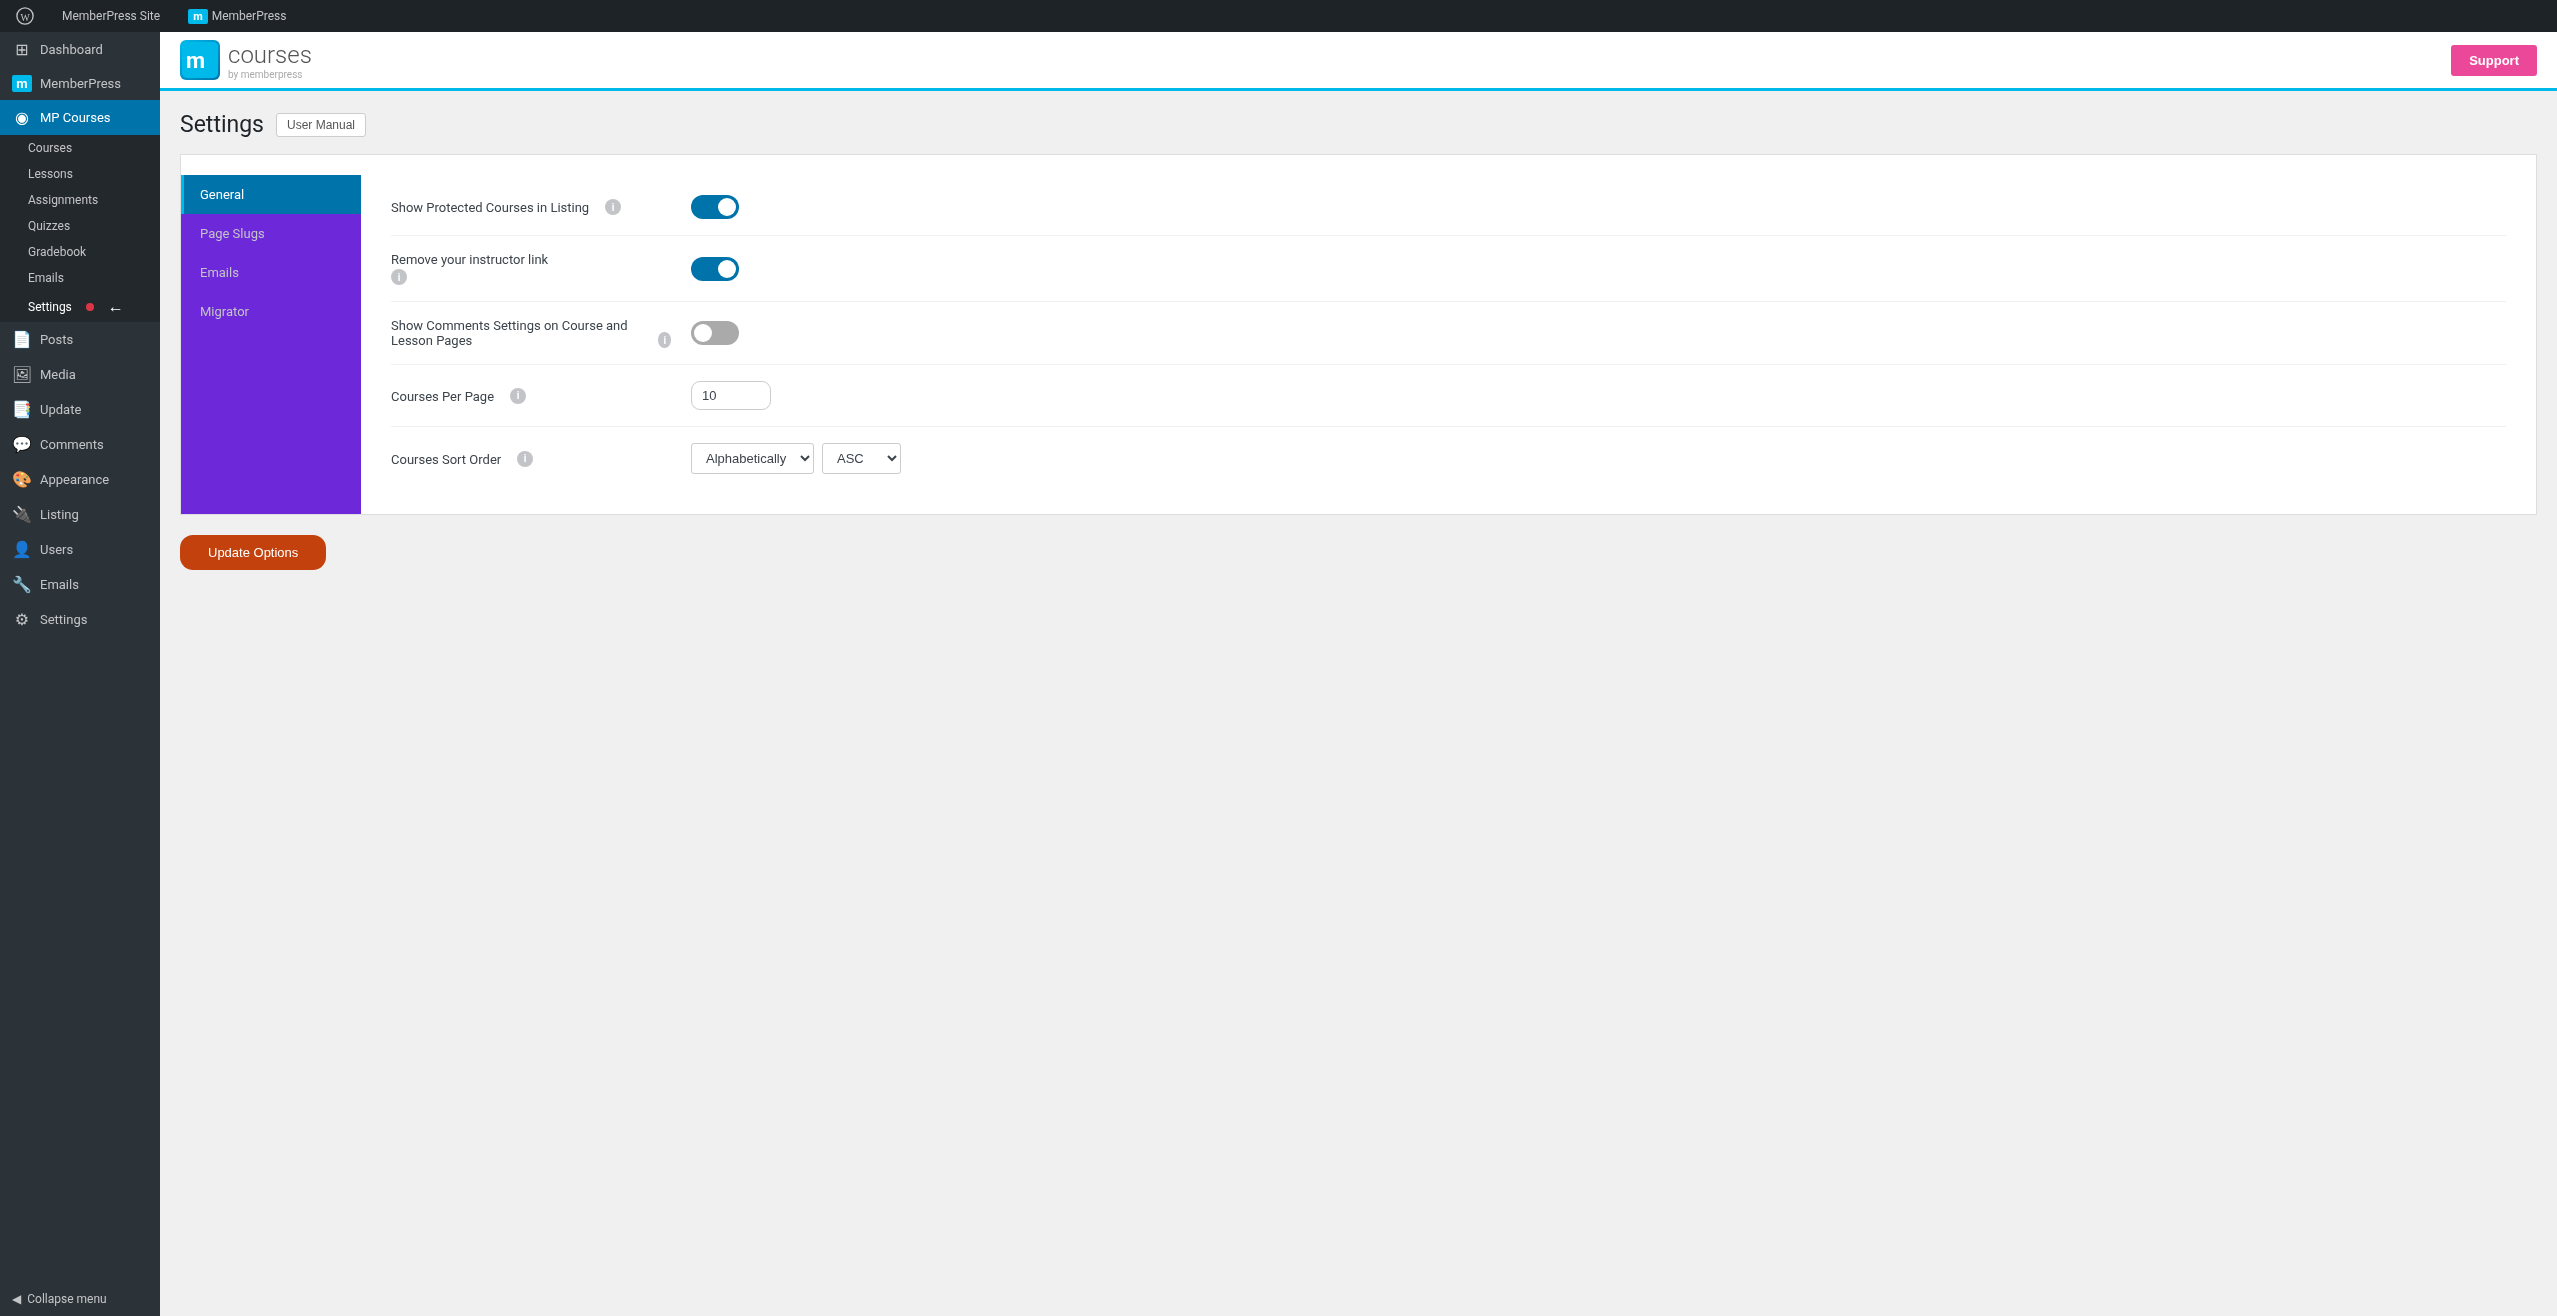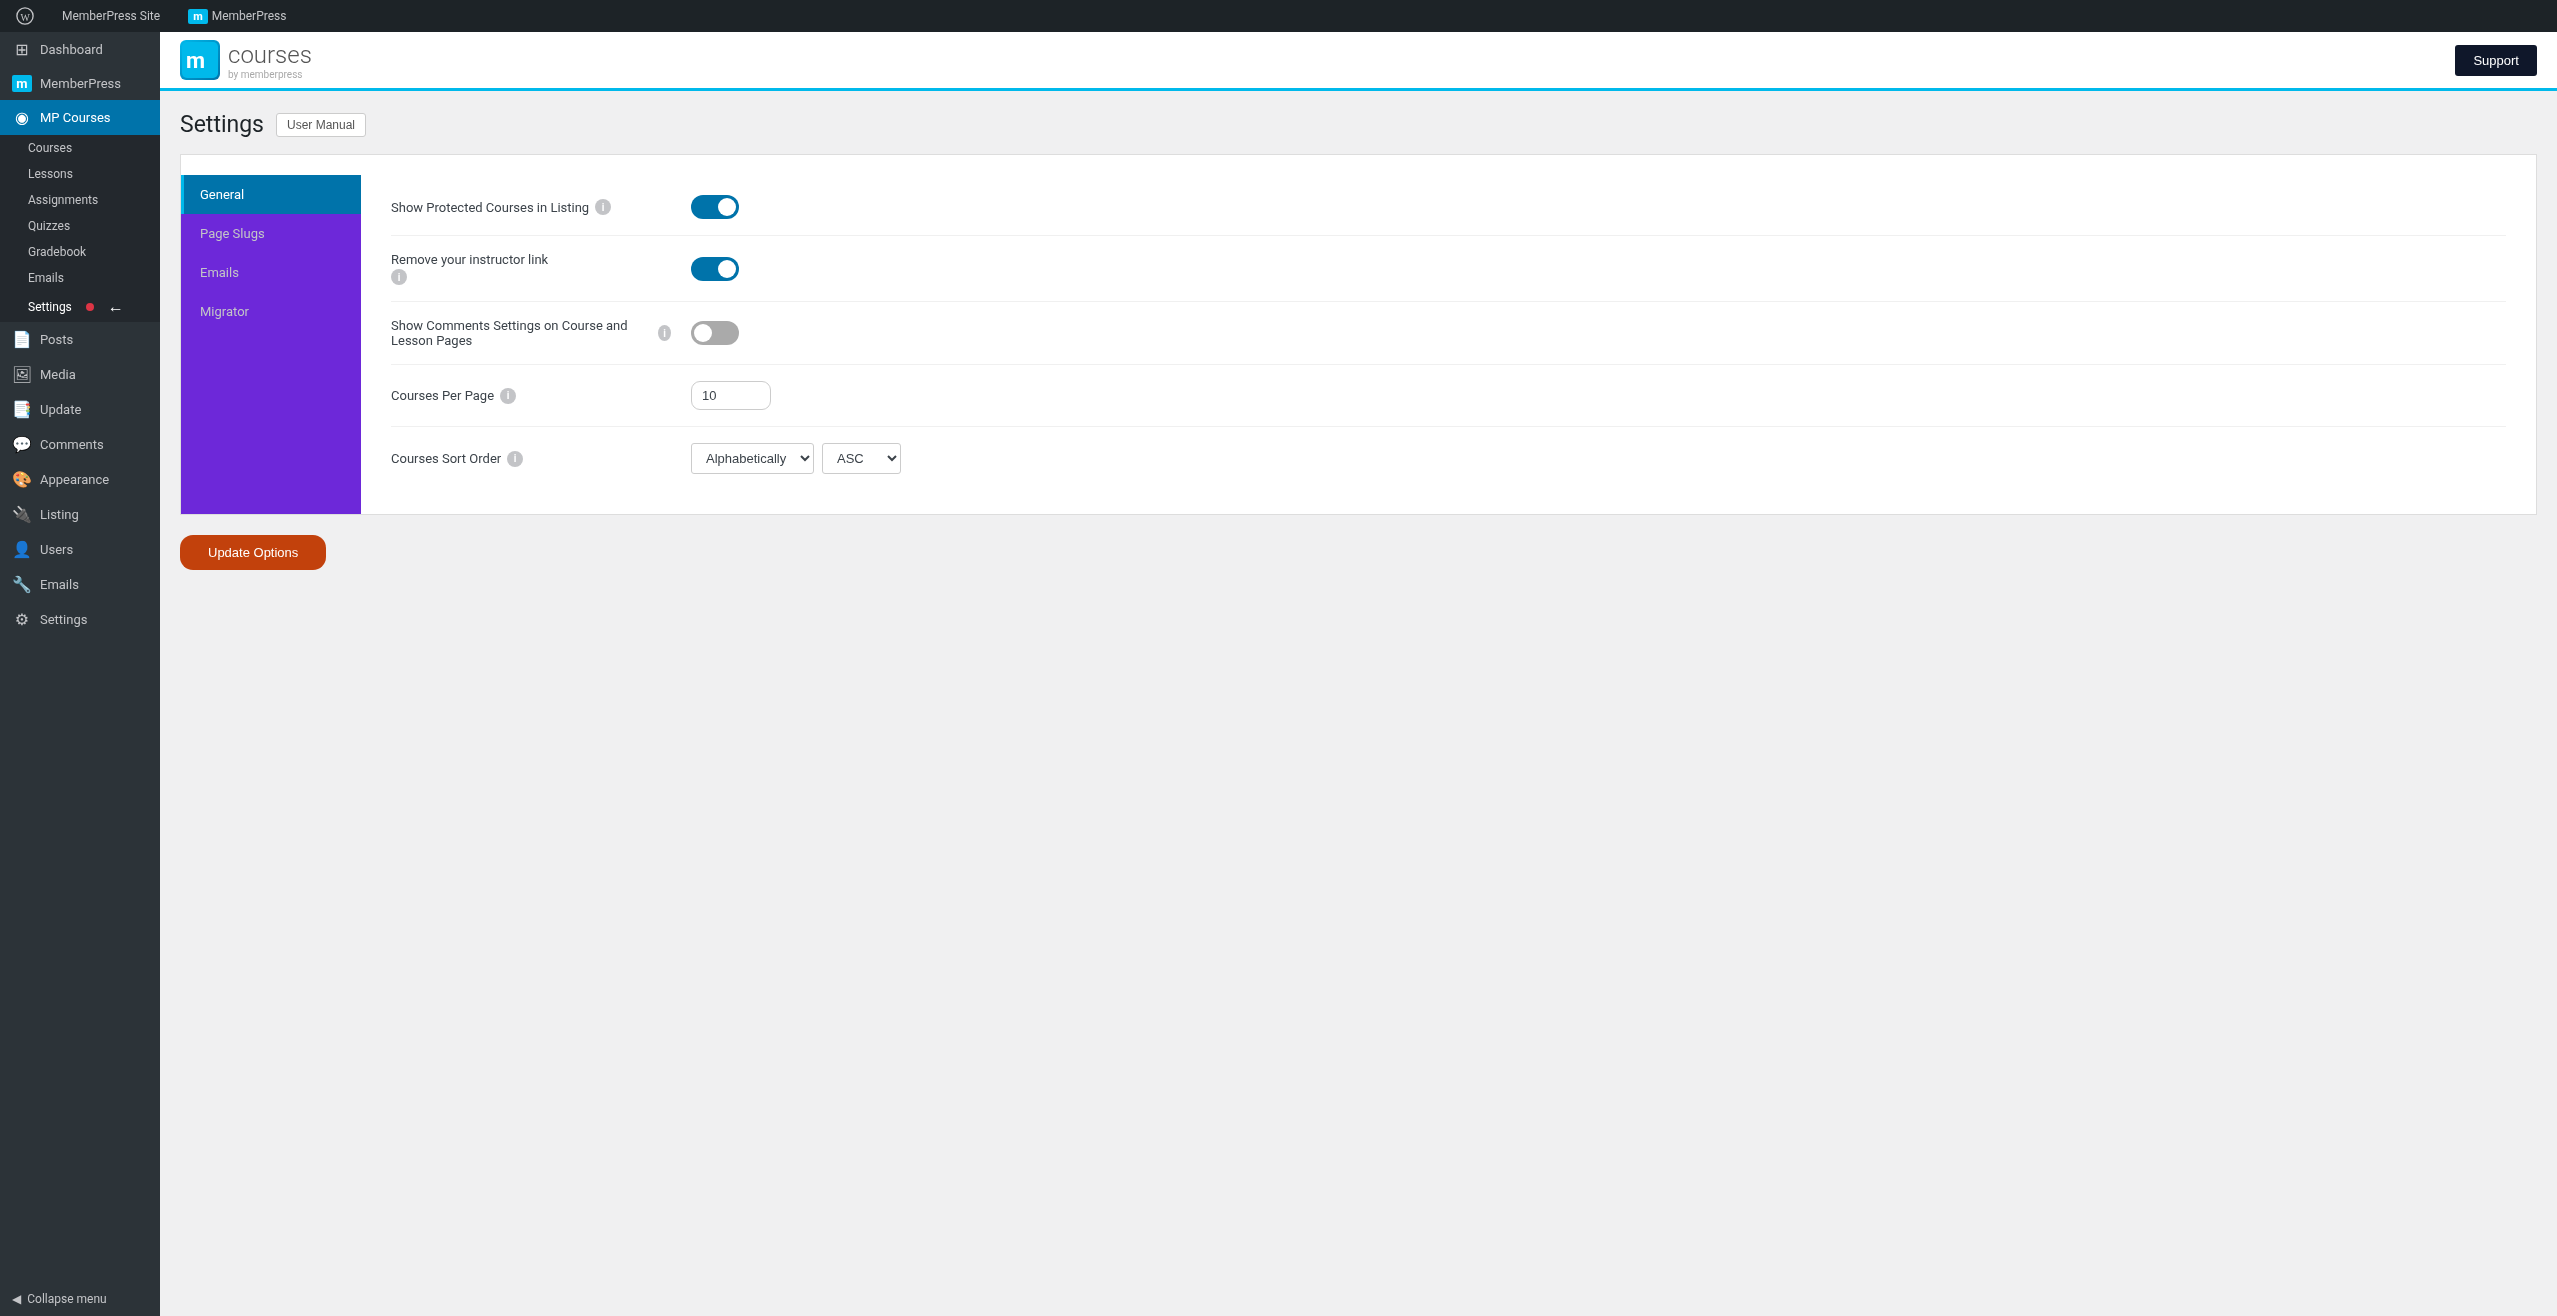"Support" .support-btn { background: #0f172a -> #ec4899; font-weight: 400 -> 700 }
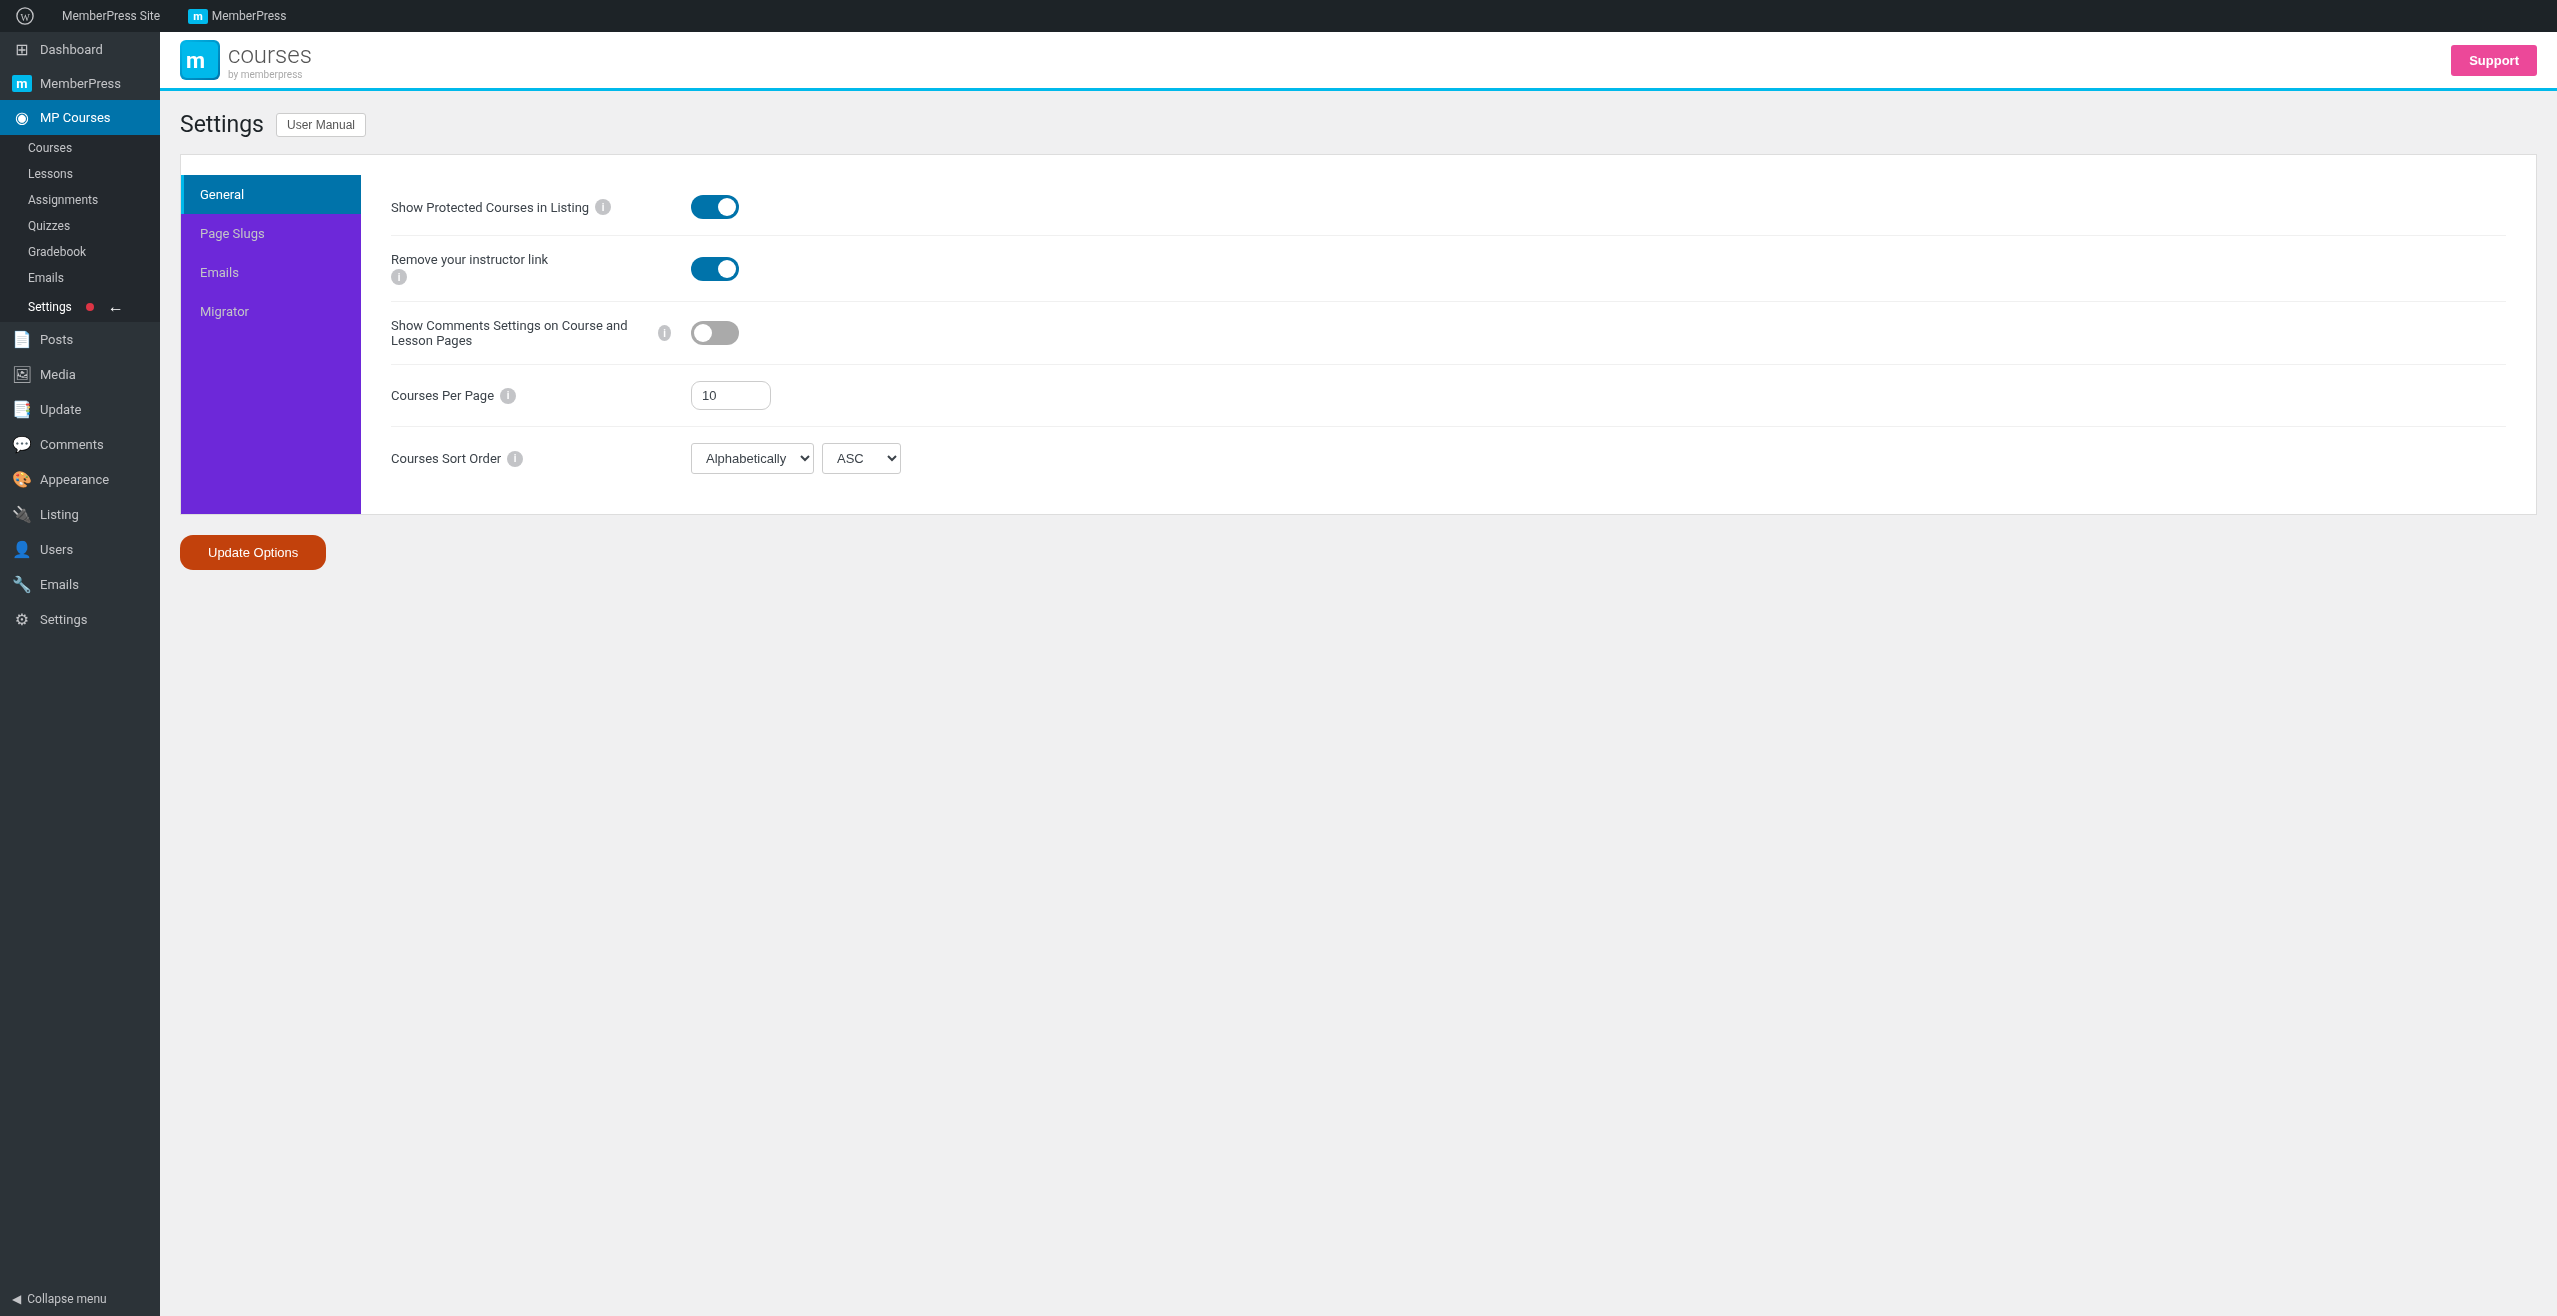"Show Protected Courses in Listing" .settings-label { align-items: center -> flex-end; gap: 6px -> 16px }
